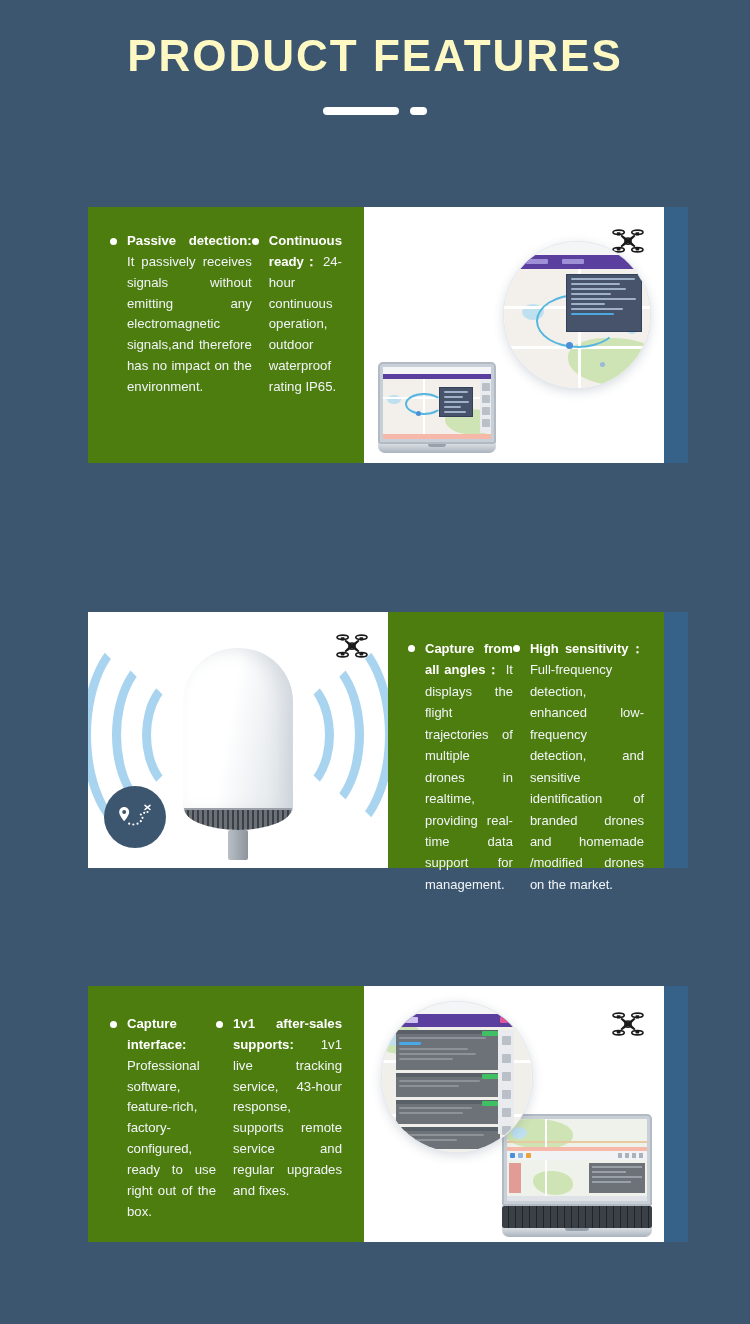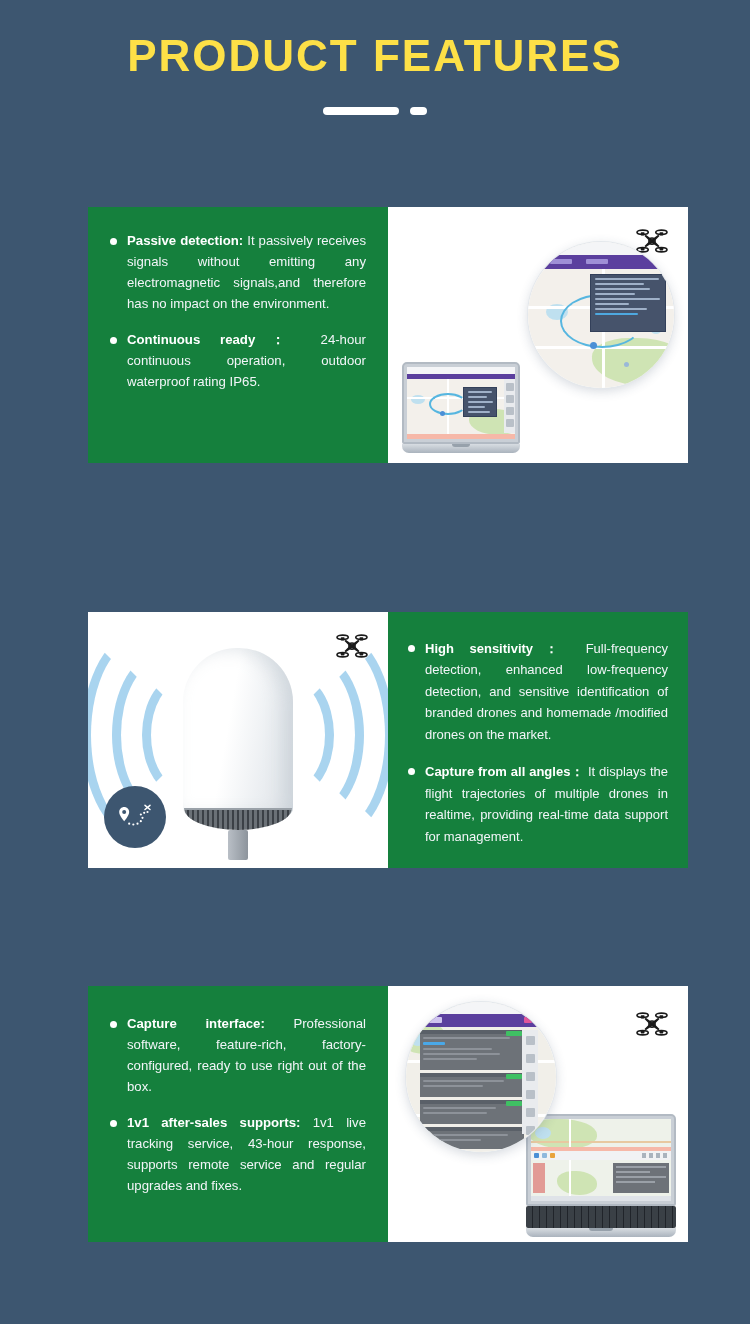"PRODUCT FEATURES" .page-title { color: #fde047 -> #fef9c3 }
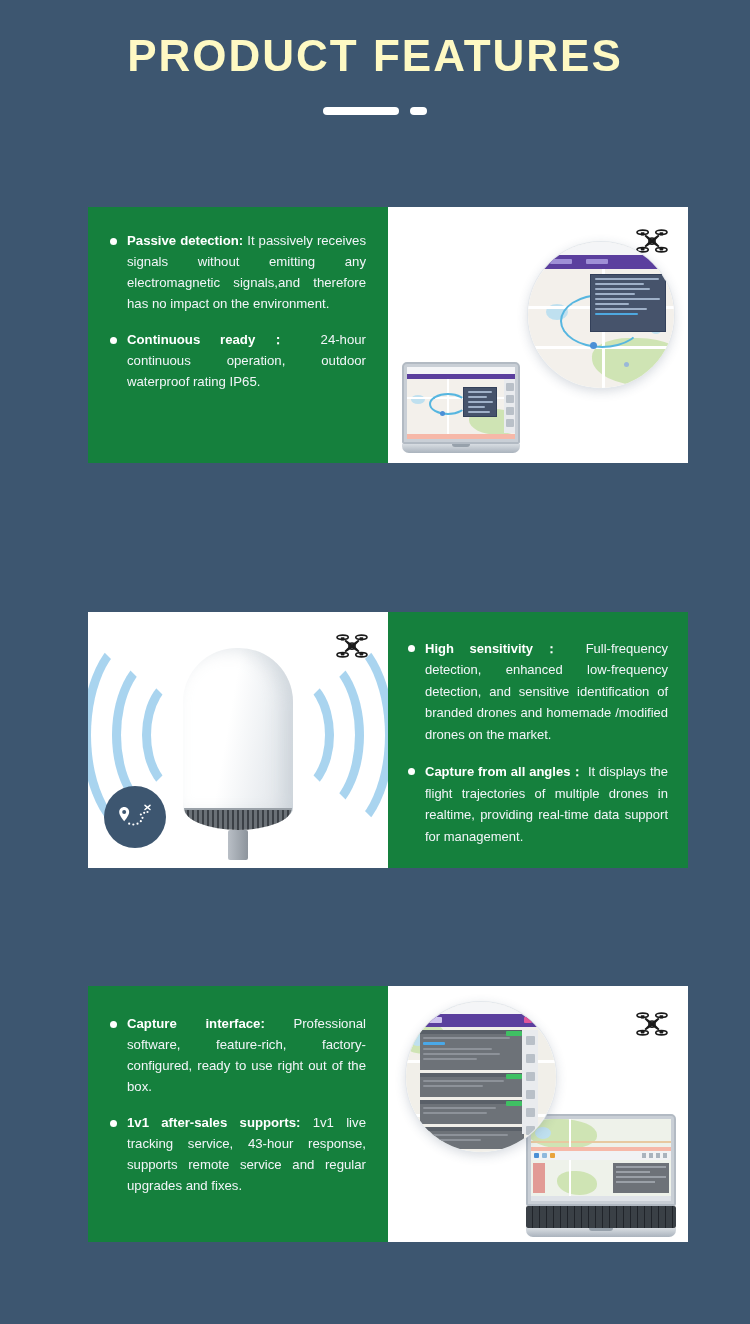"Passive detection: It passively receives" .text-pane { background: #15803d -> #4d7c0f; flex-direction: column -> none; width: 300px -> 276px }
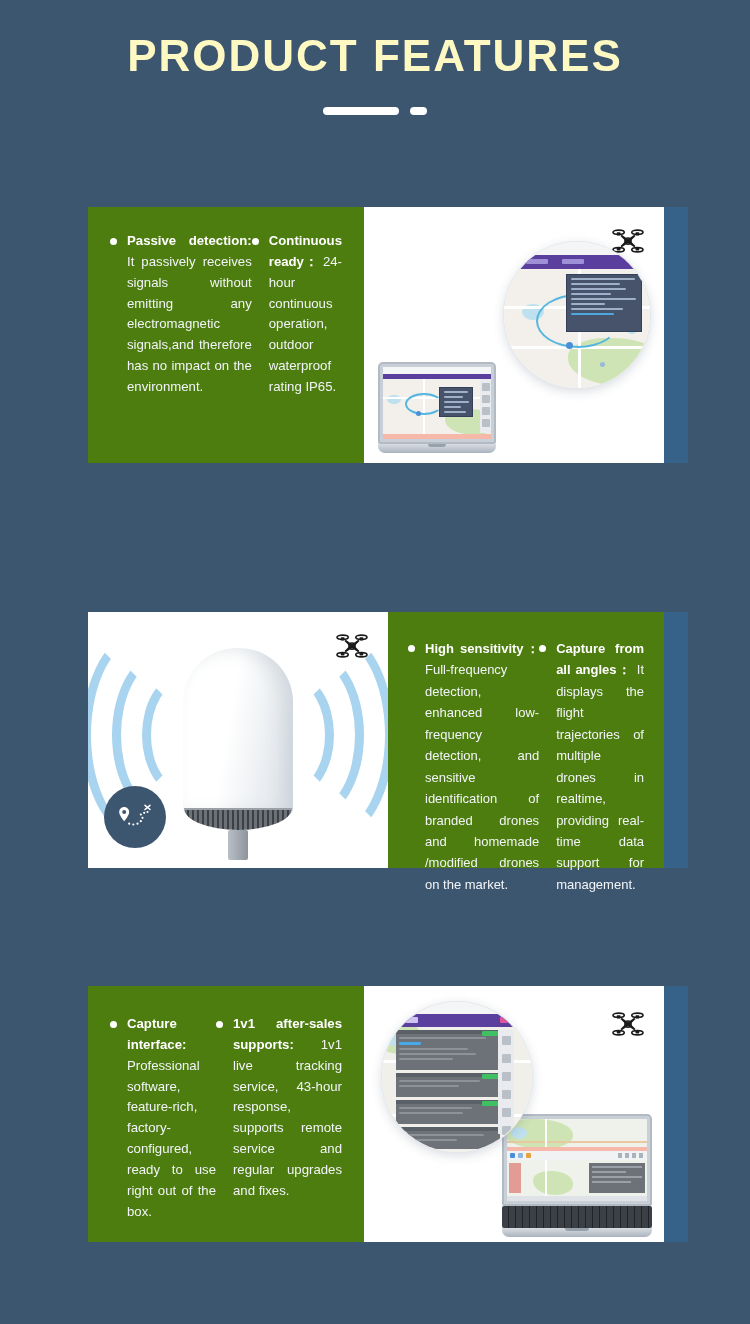"High sensitivity： Full-frequency" div.bullet-row { order: before "Capture from all angles： It" -> after "Capture from all angles： It" }
